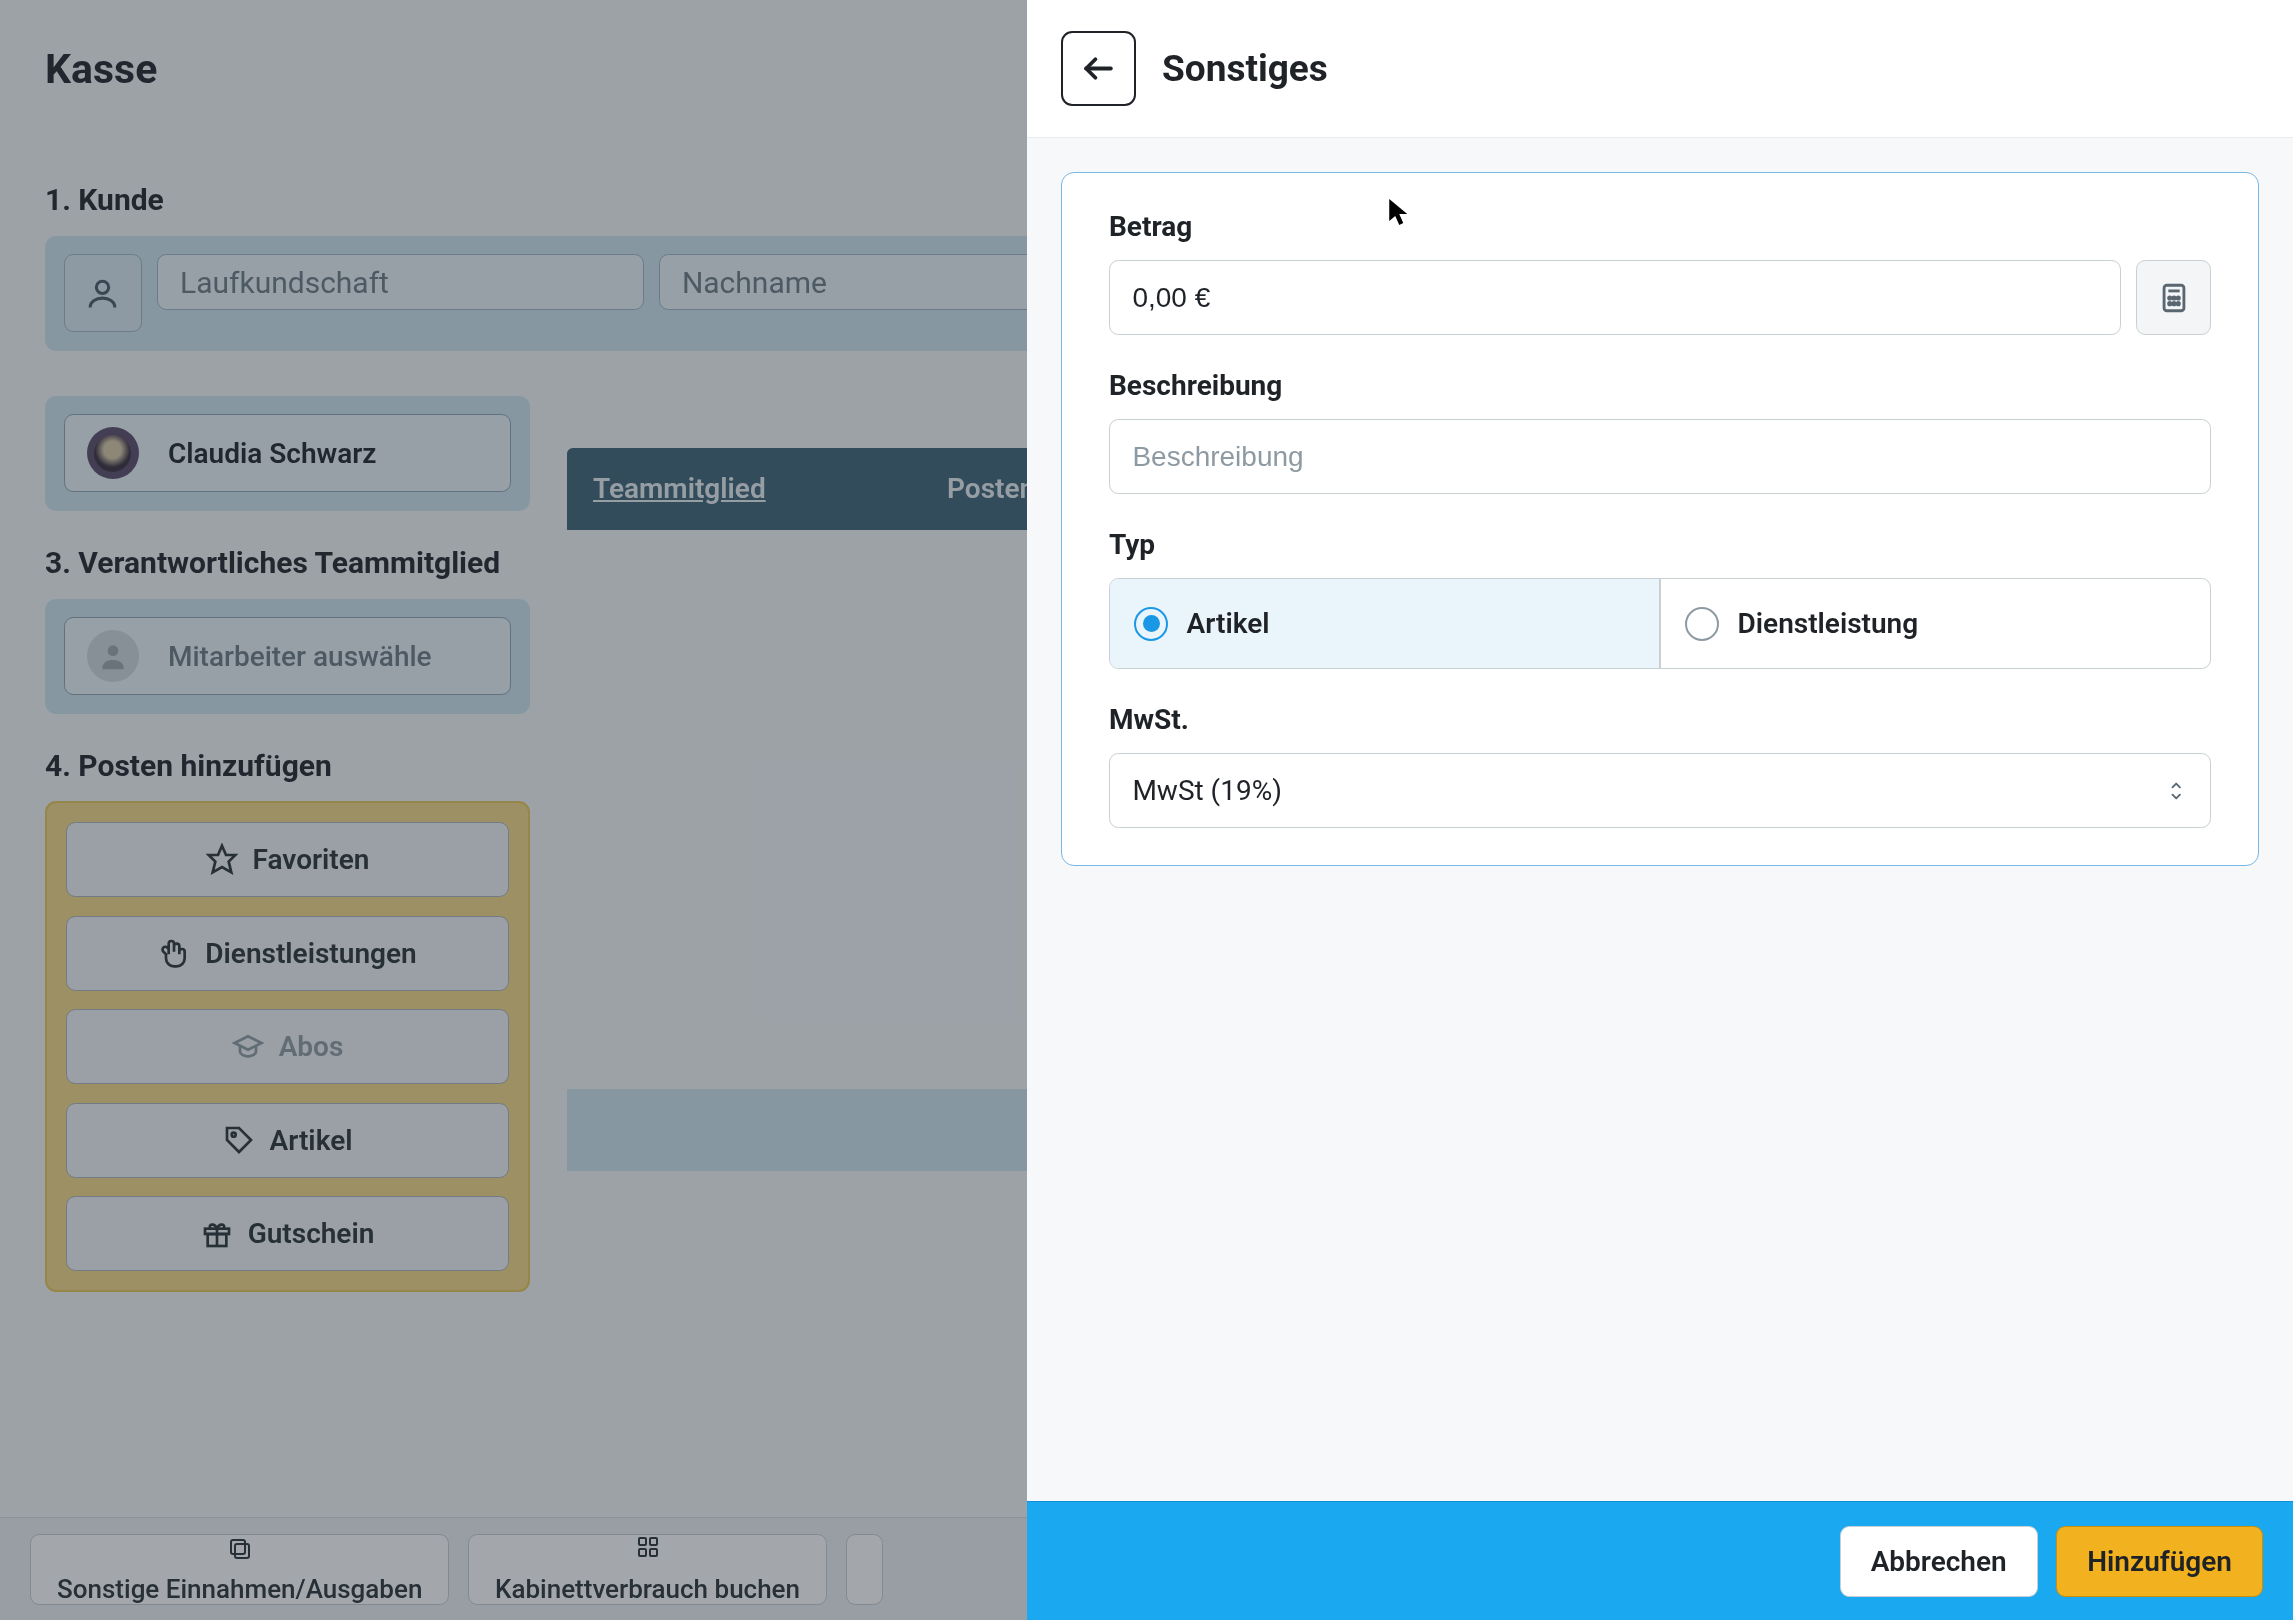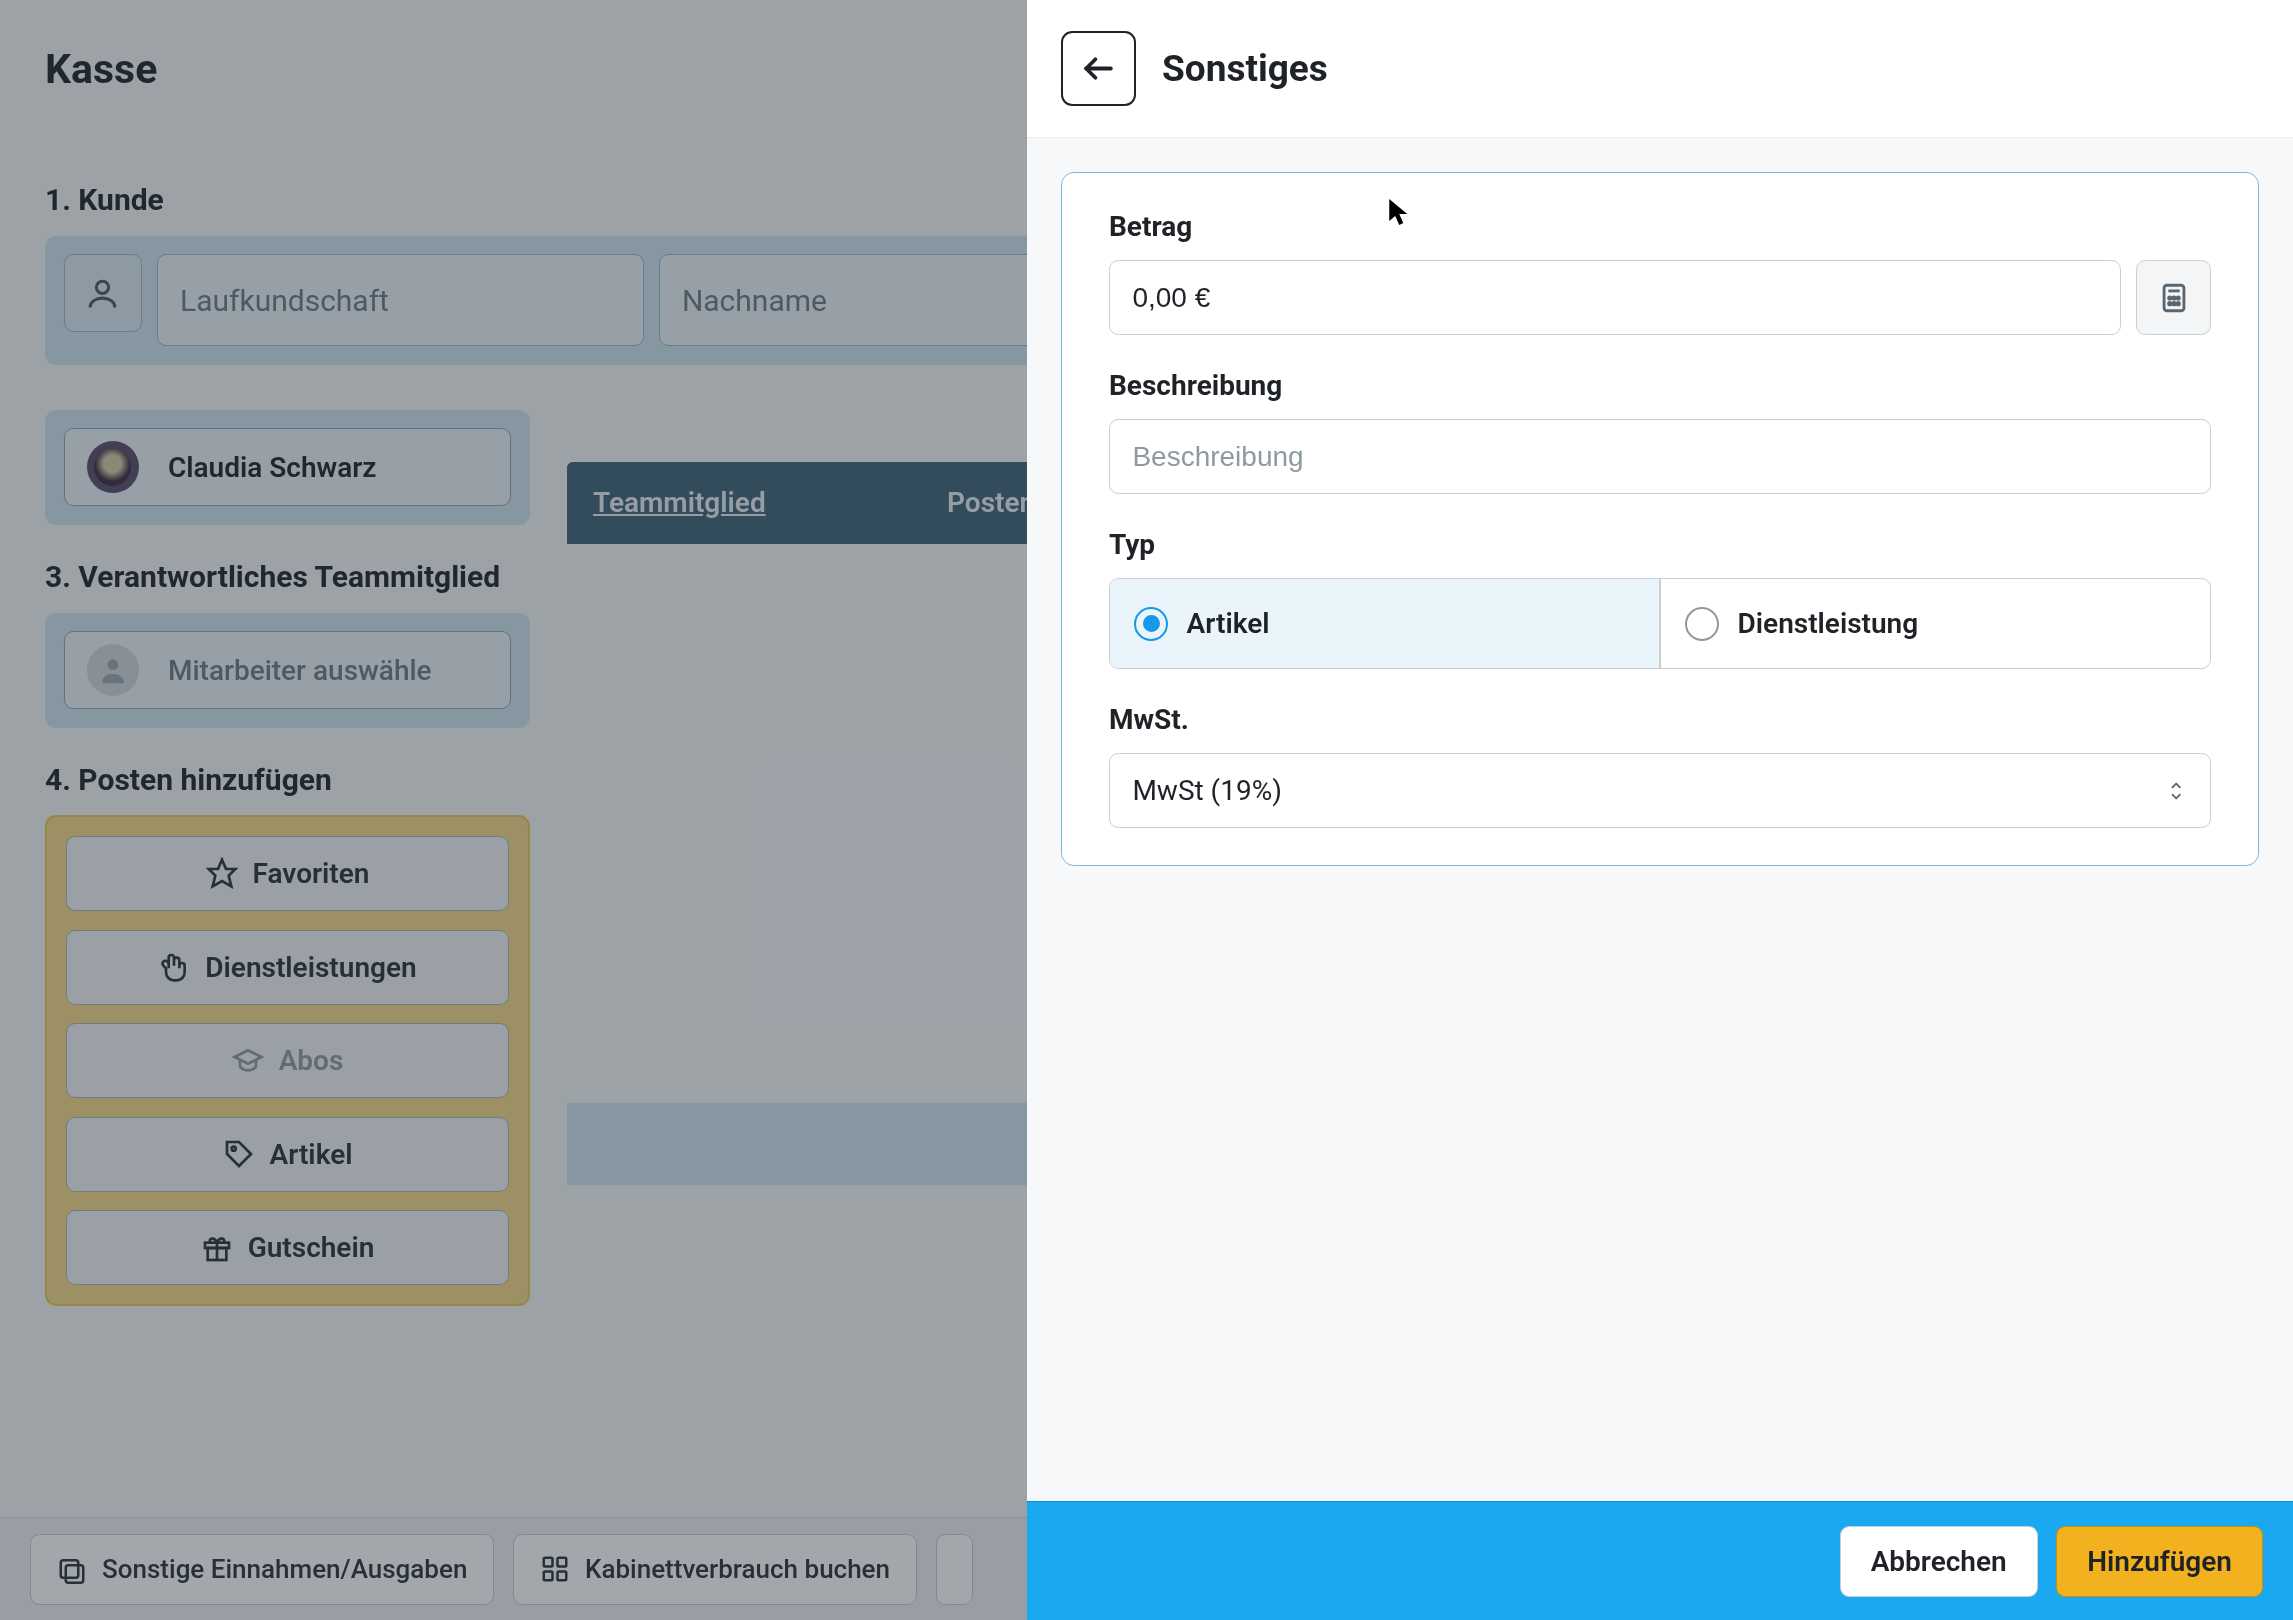"Laufkundschaft" .kunde-input { height: 92px -> 56px }
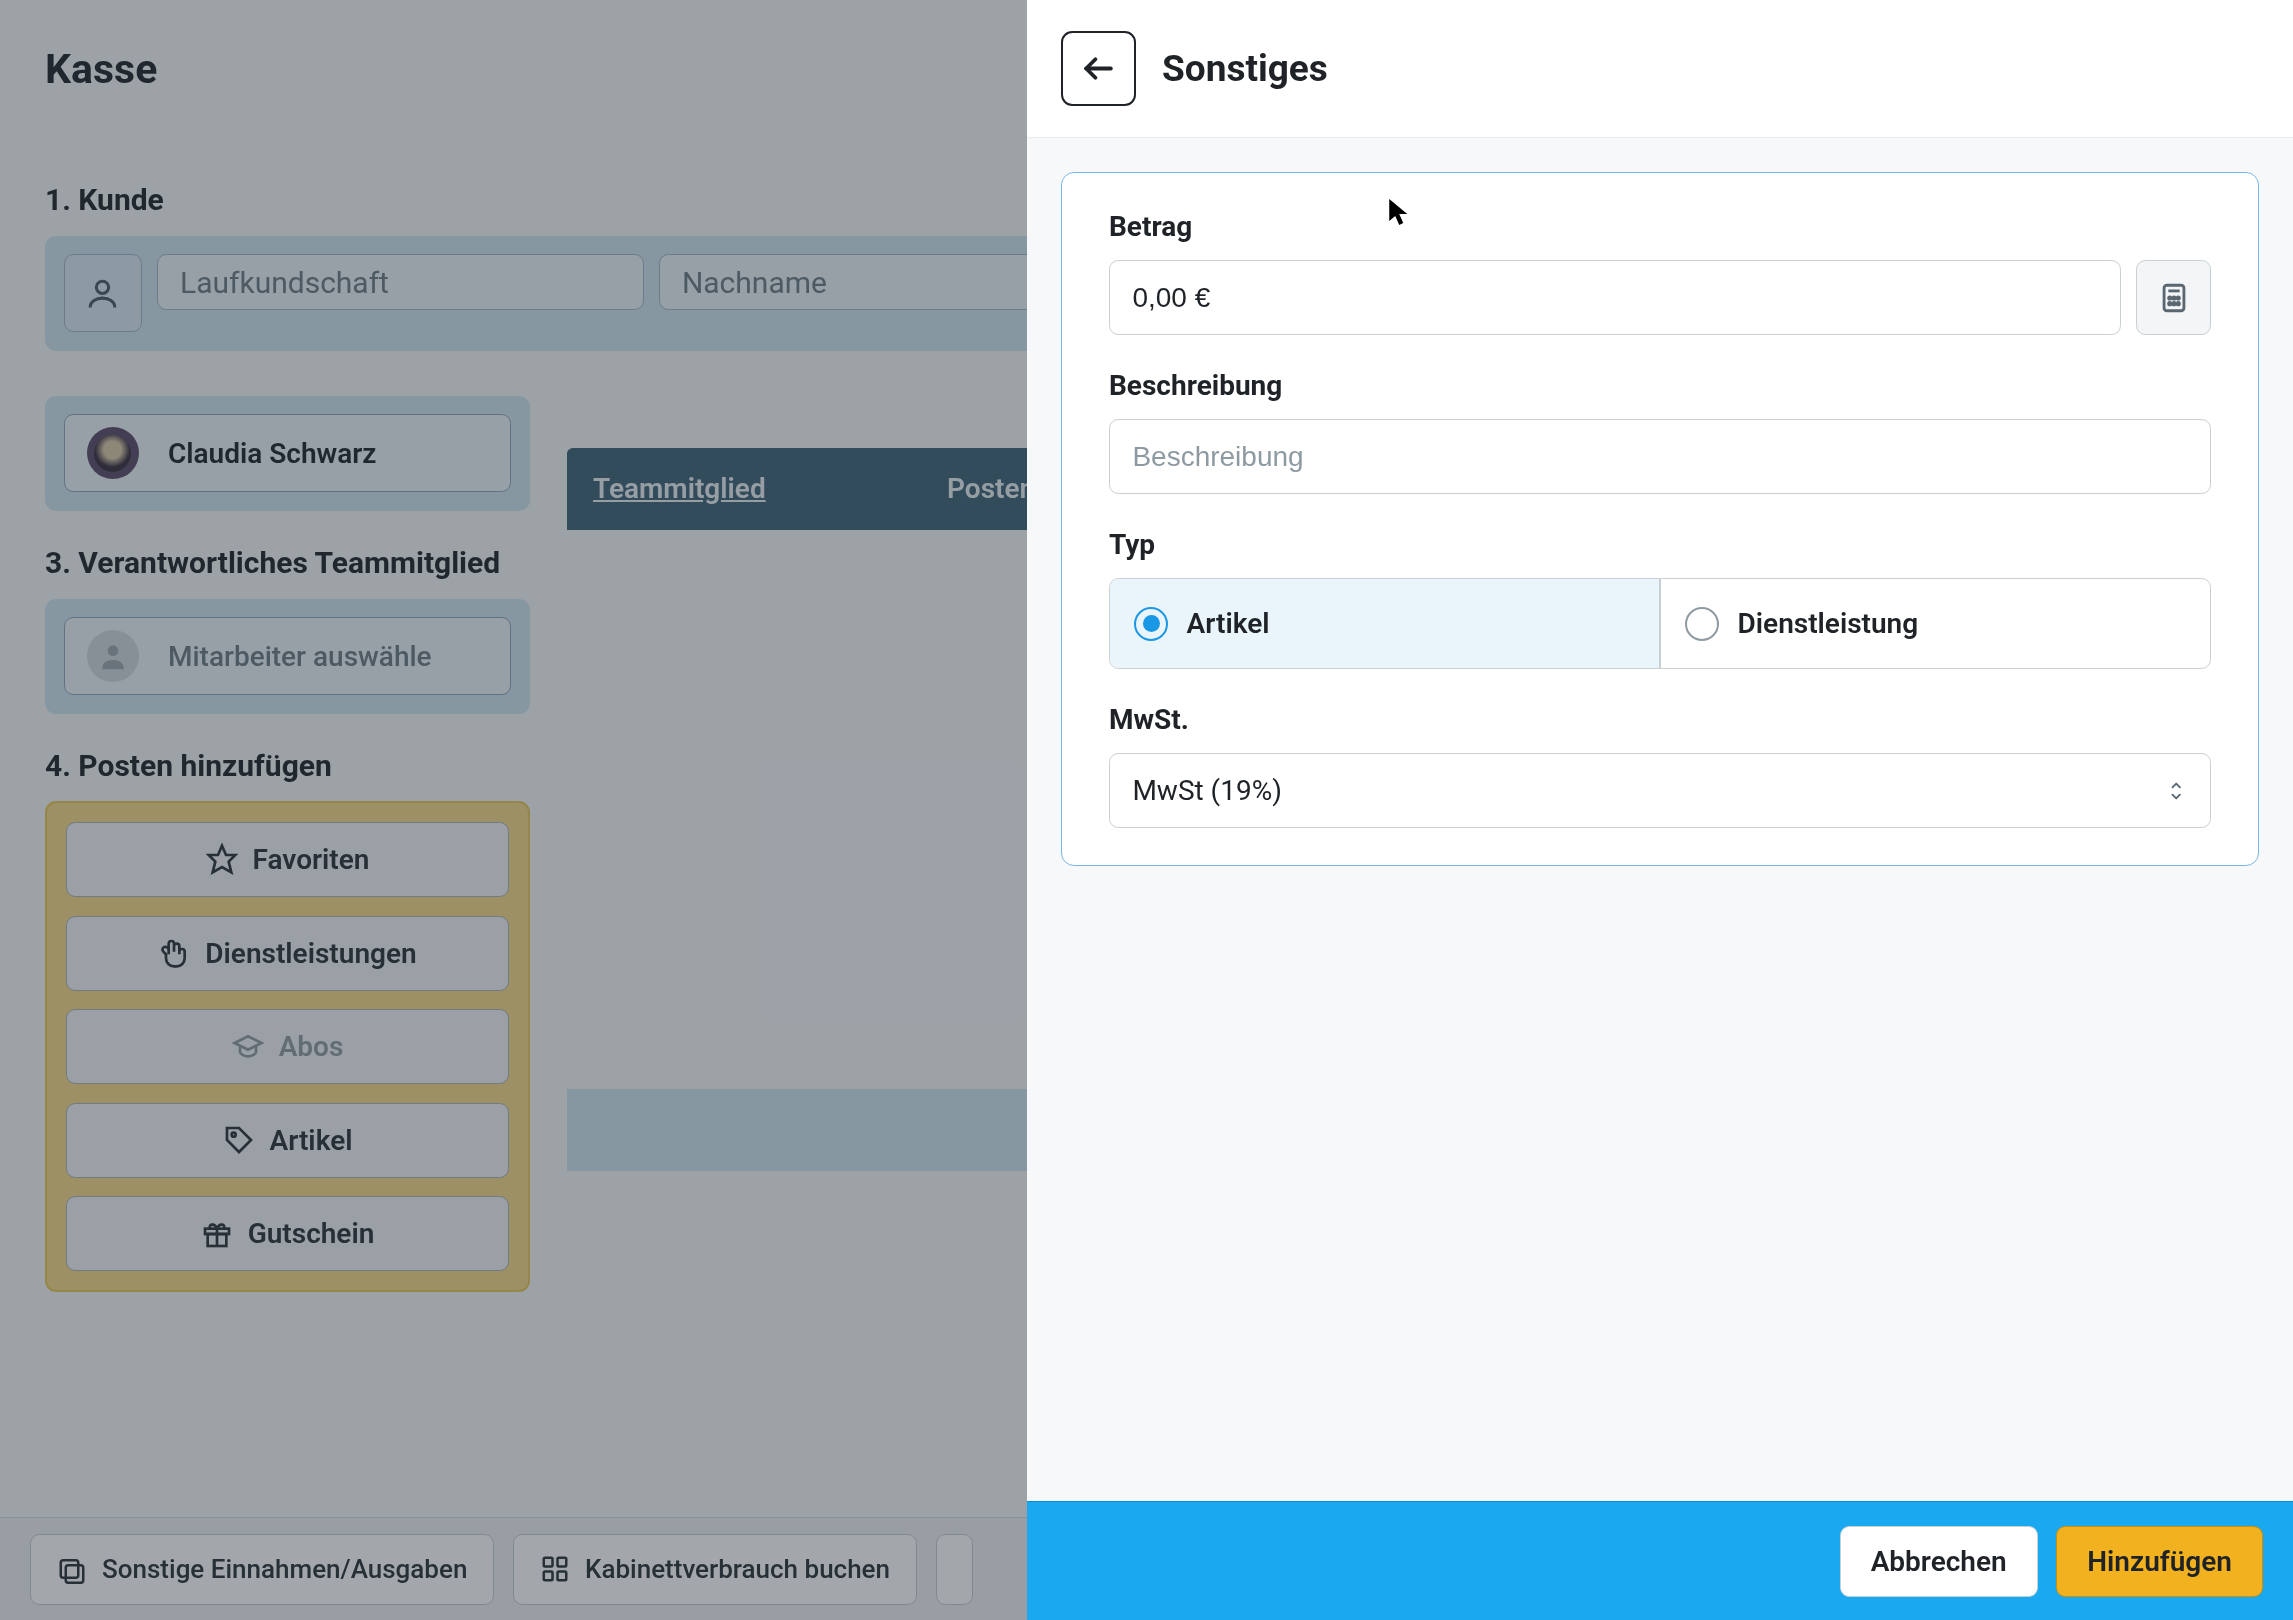"Sonstige Einnahmen/Ausgaben" .bottom-btn { flex-direction: none -> column }
